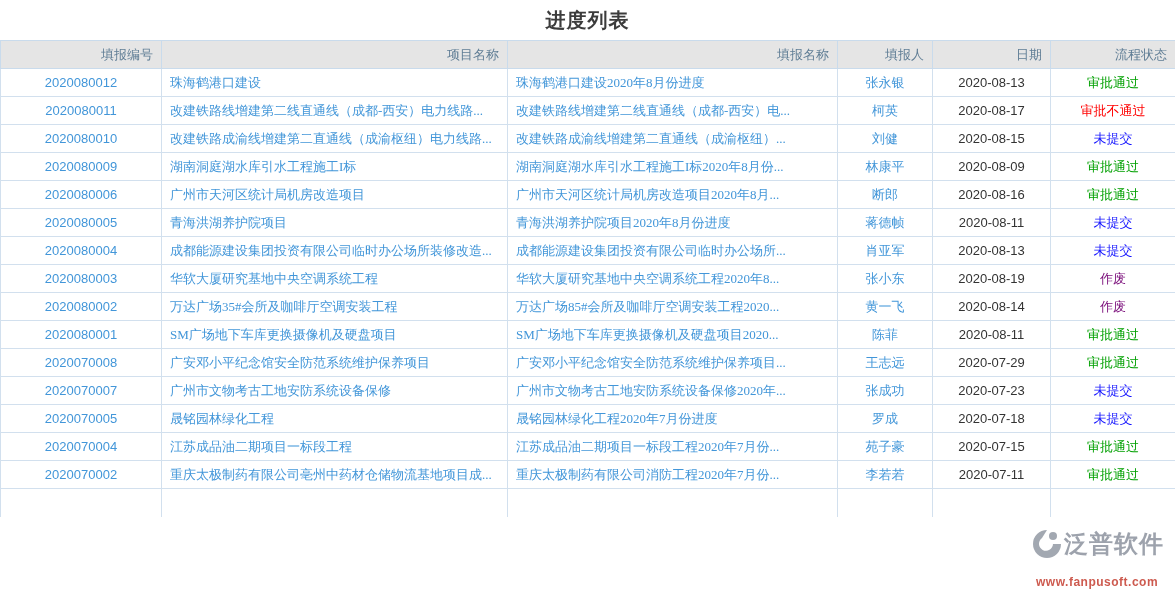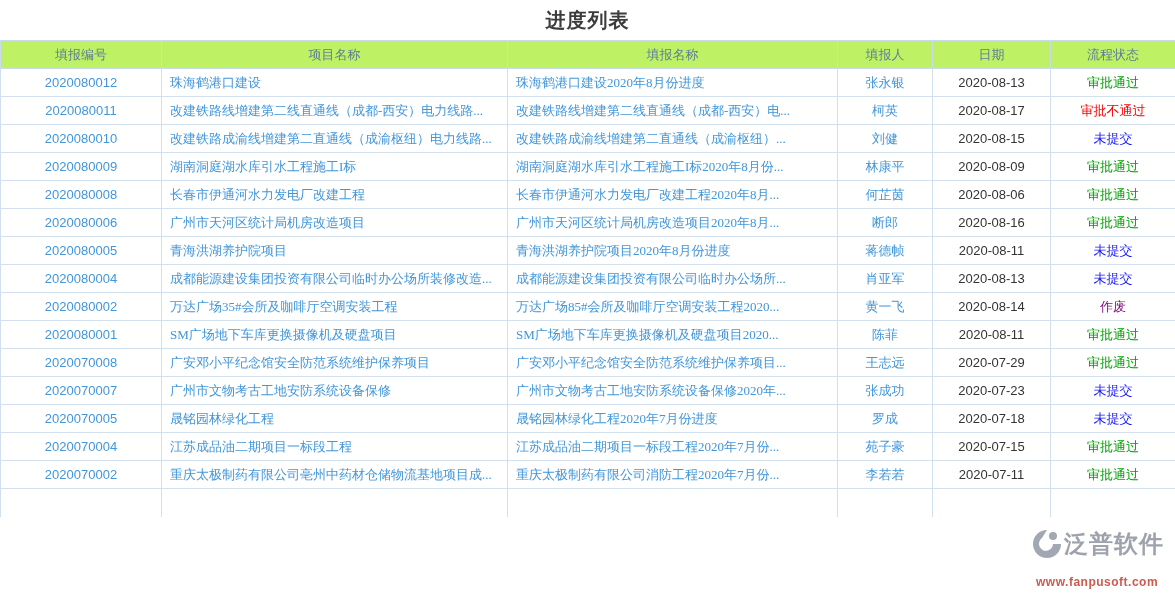"填报编号" thead th { background: #bef264 -> #e5e5e5; text-align: center -> right }
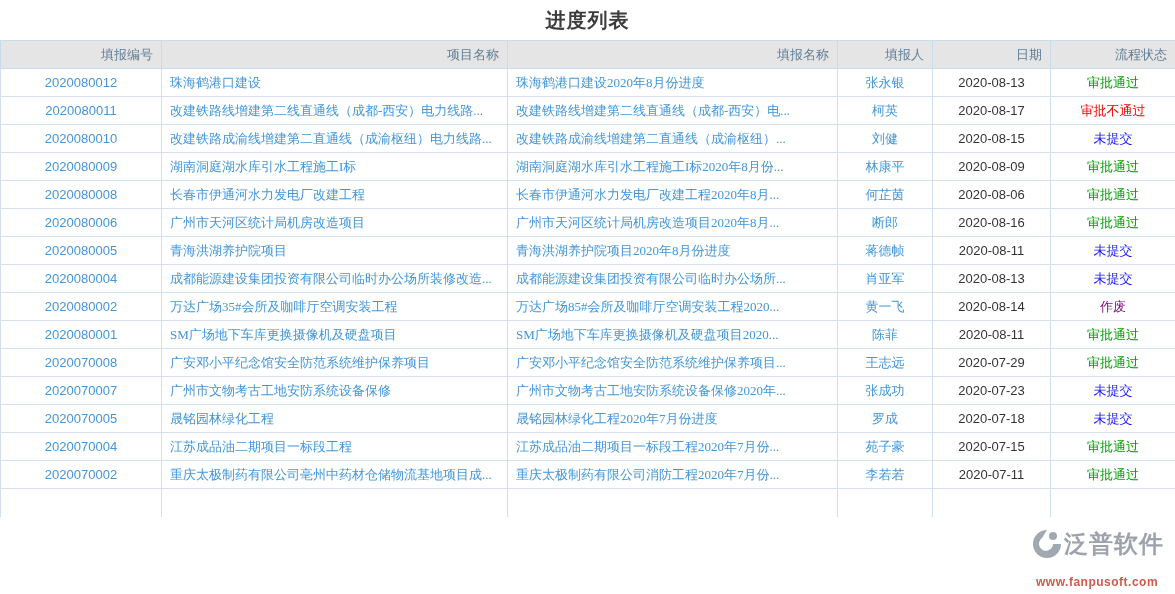"2020080008" tr { html: <tr> <td>2020080008</td> <td>长春市伊通河水力发电厂改建工程</td> <td>长春市伊通河水力发电厂改建工程2020年8月...</td> <td>何芷茵</td> <td>2020-08-06</td> <td>审批通过</td> </tr> -> none }
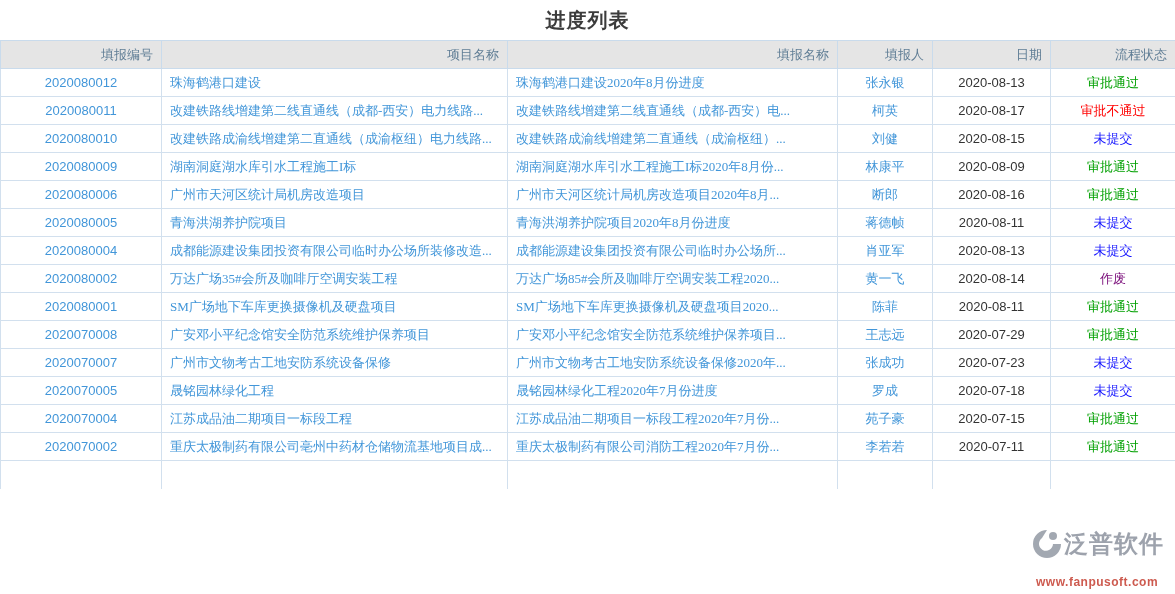"2020080003" tr { html: none -> <tr> <td>2020080003</td> <td>华软大厦研究基地中央空调系统工程</td> <td>华软大厦研究基地中央空调系统工程2020年8...</td> <td>张小东</td> <td>2020-08-19</td> <td>作废</td> </tr> }
